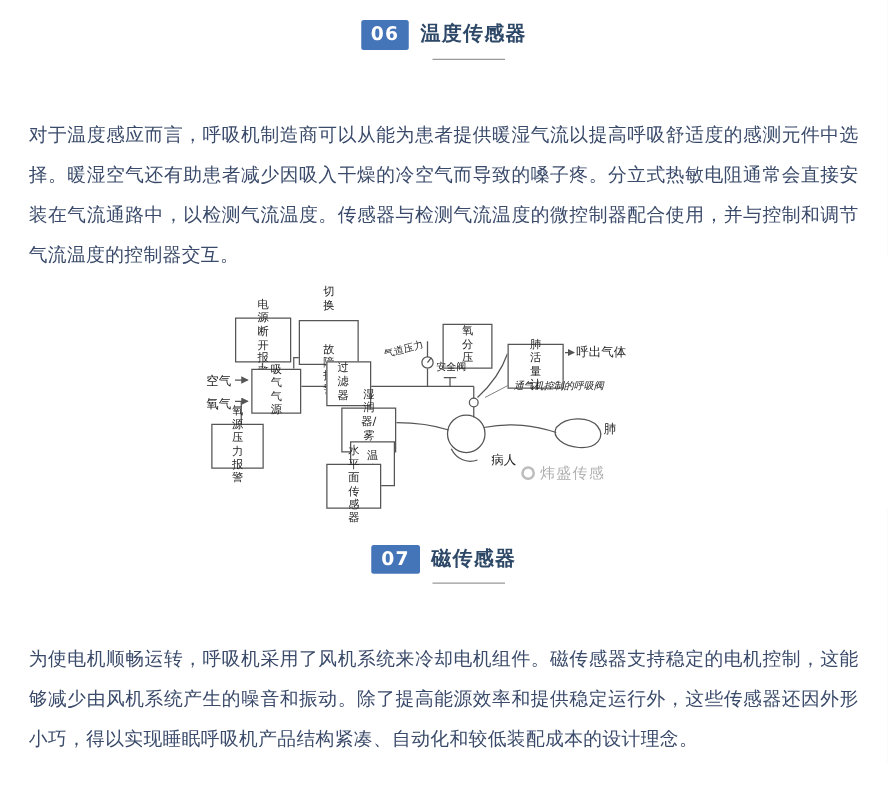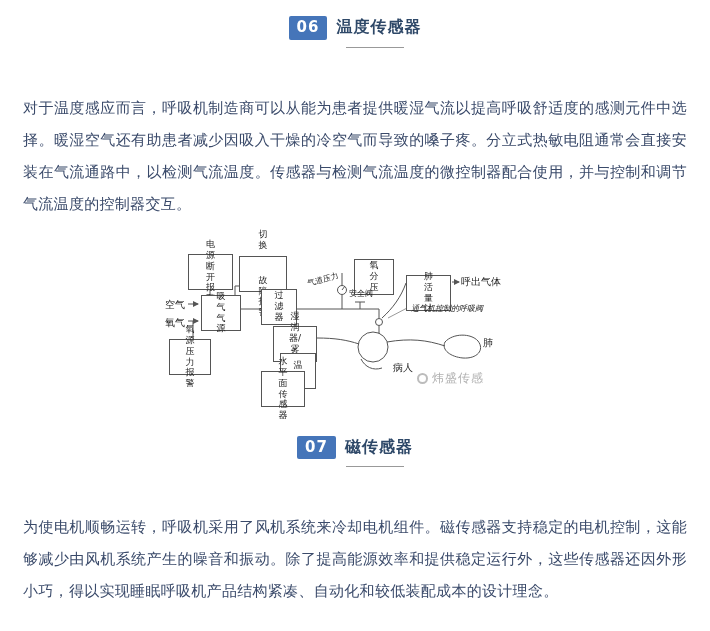"过滤器" div.dbox { align-items: none -> flex-end }
